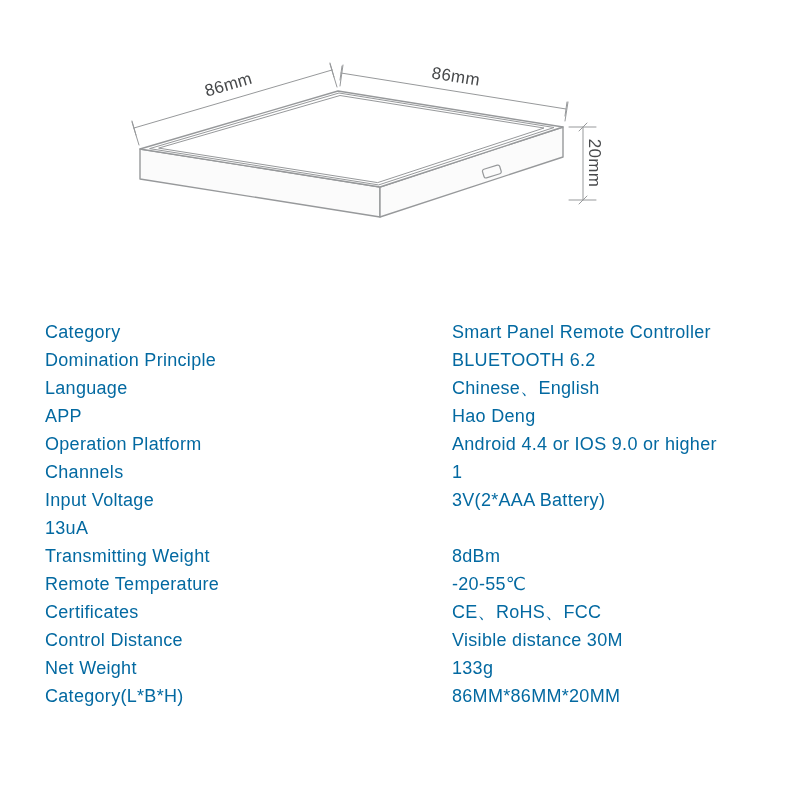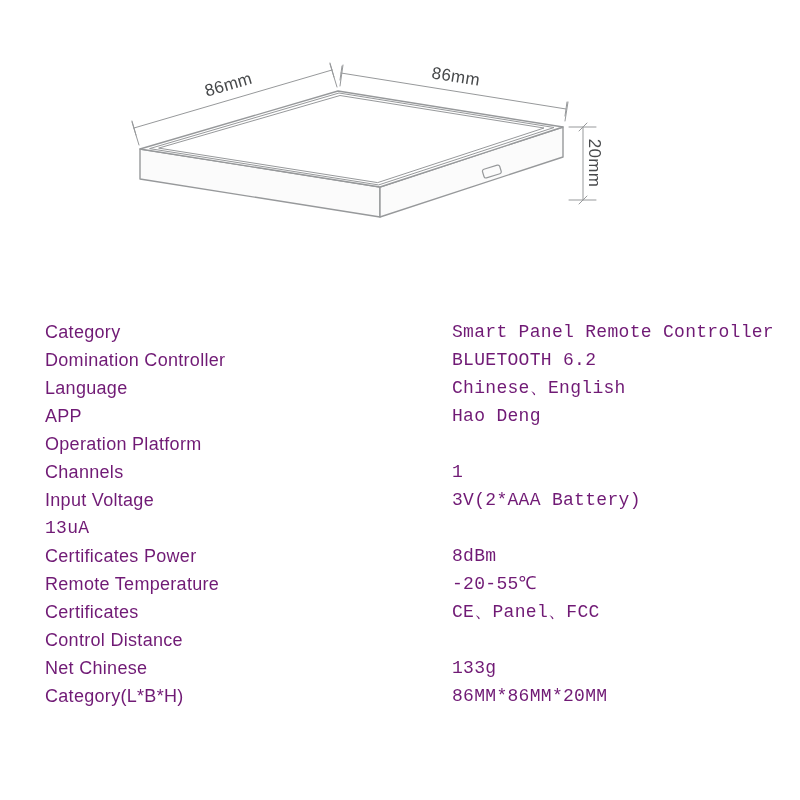"Category" .spec-row { color: #701a75 -> #0369a1 }
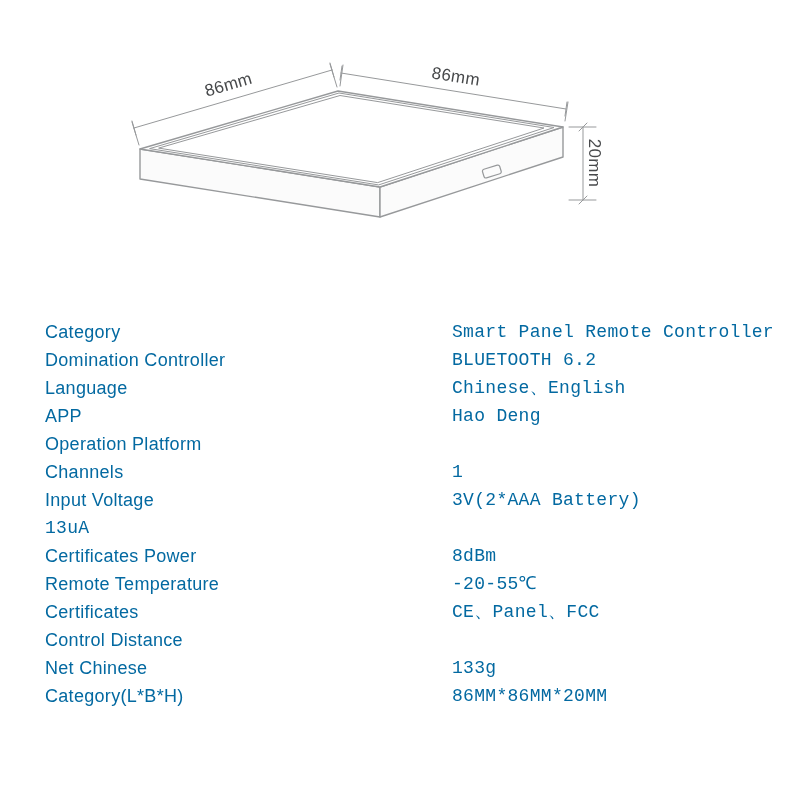"Smart Panel Remote Controller" .spec-value { font-family: Liberation Mono, monospace -> none }
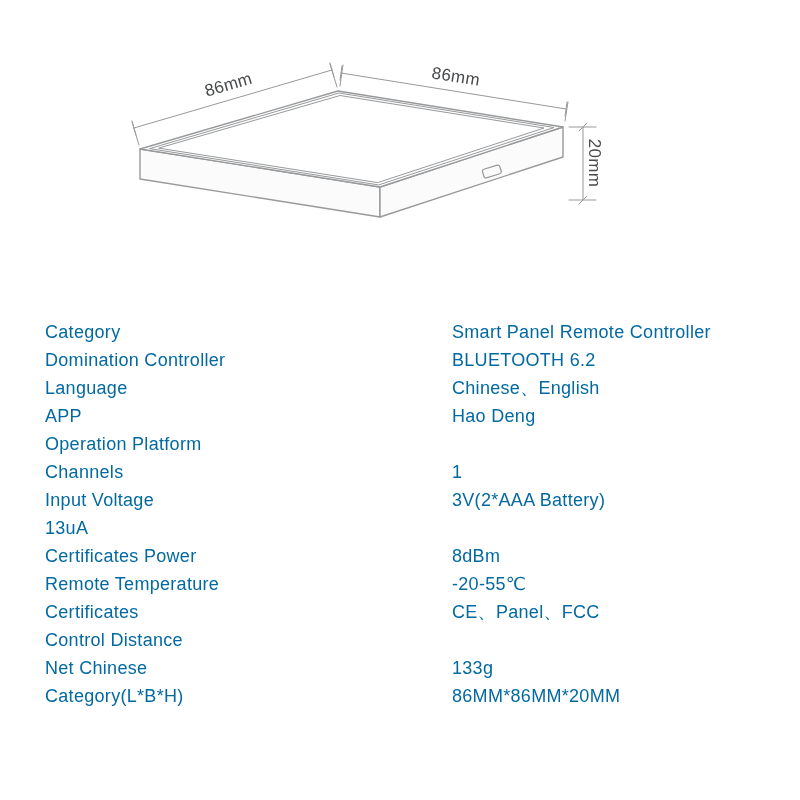"Domination Controller" div.spec-label { text: Controller -> Principle }
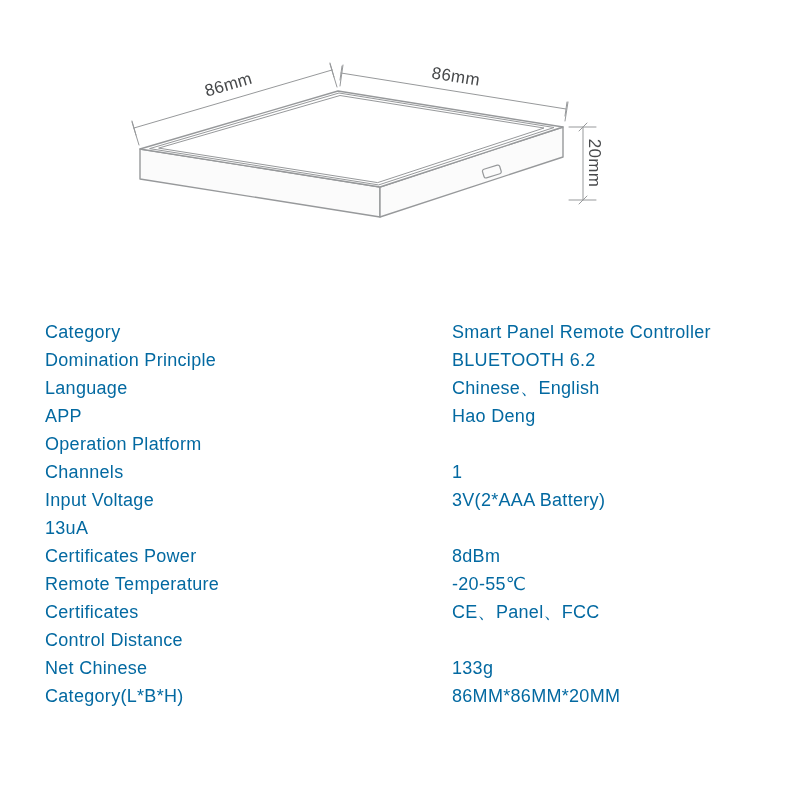"Android 4.4 or IOS 9.0" div.spec-value { html: none -> <div>Android 4.4 or IOS 9.0 or higher</div> }
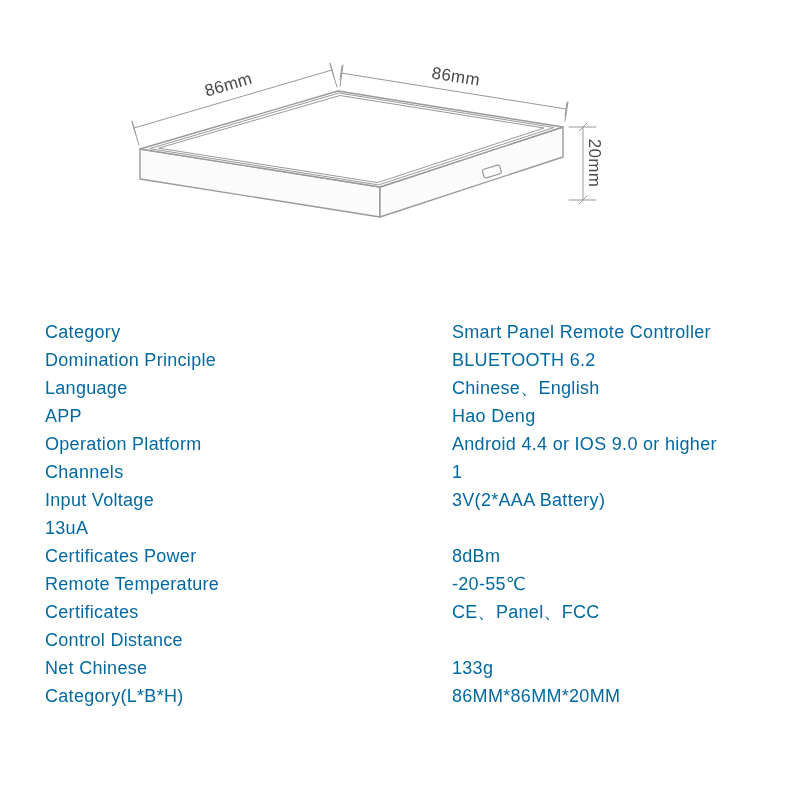"Certificates Power" div.spec-label { text: Certificates Power -> Transmitting Weight }
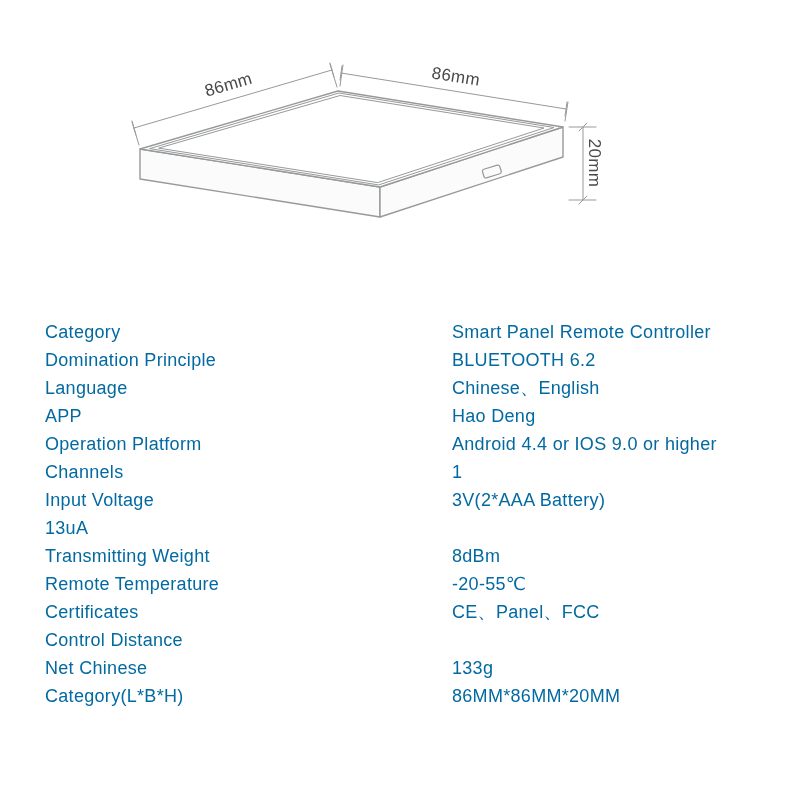"CE、Panel、FCC" div.spec-value { text: Panel -> RoHS }
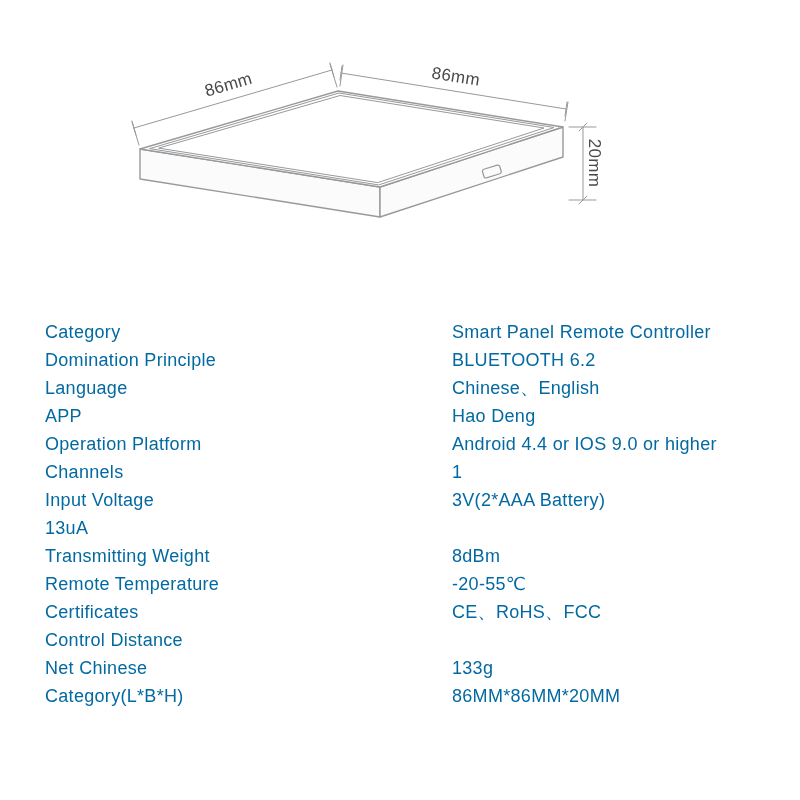"Visible distance 30M" div.spec-value { html: none -> <div>Visible distance 30M</div> }
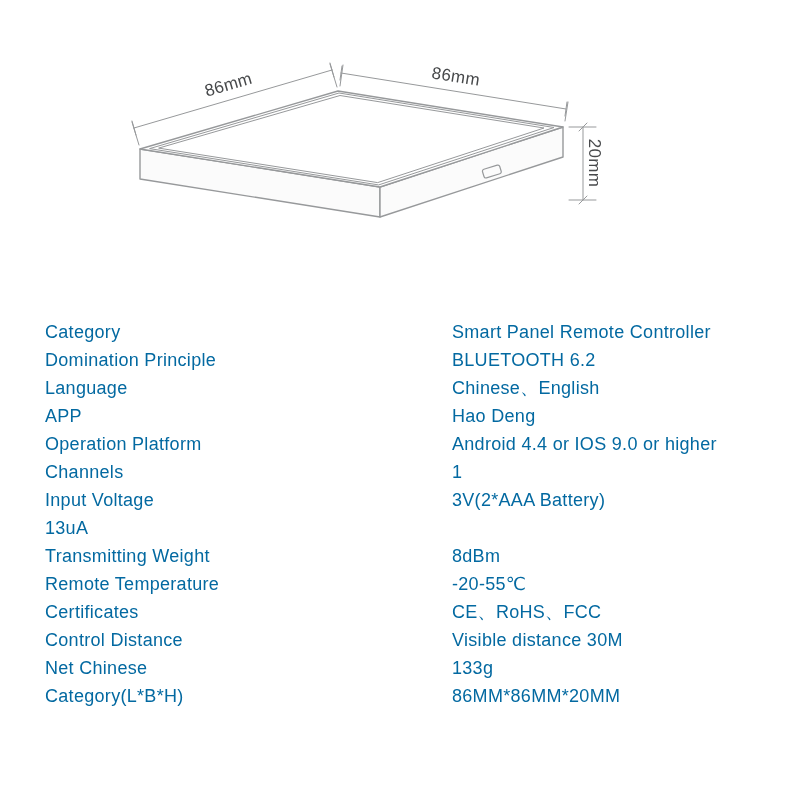"Net Chinese" div.spec-label { text: Chinese -> Weight }
